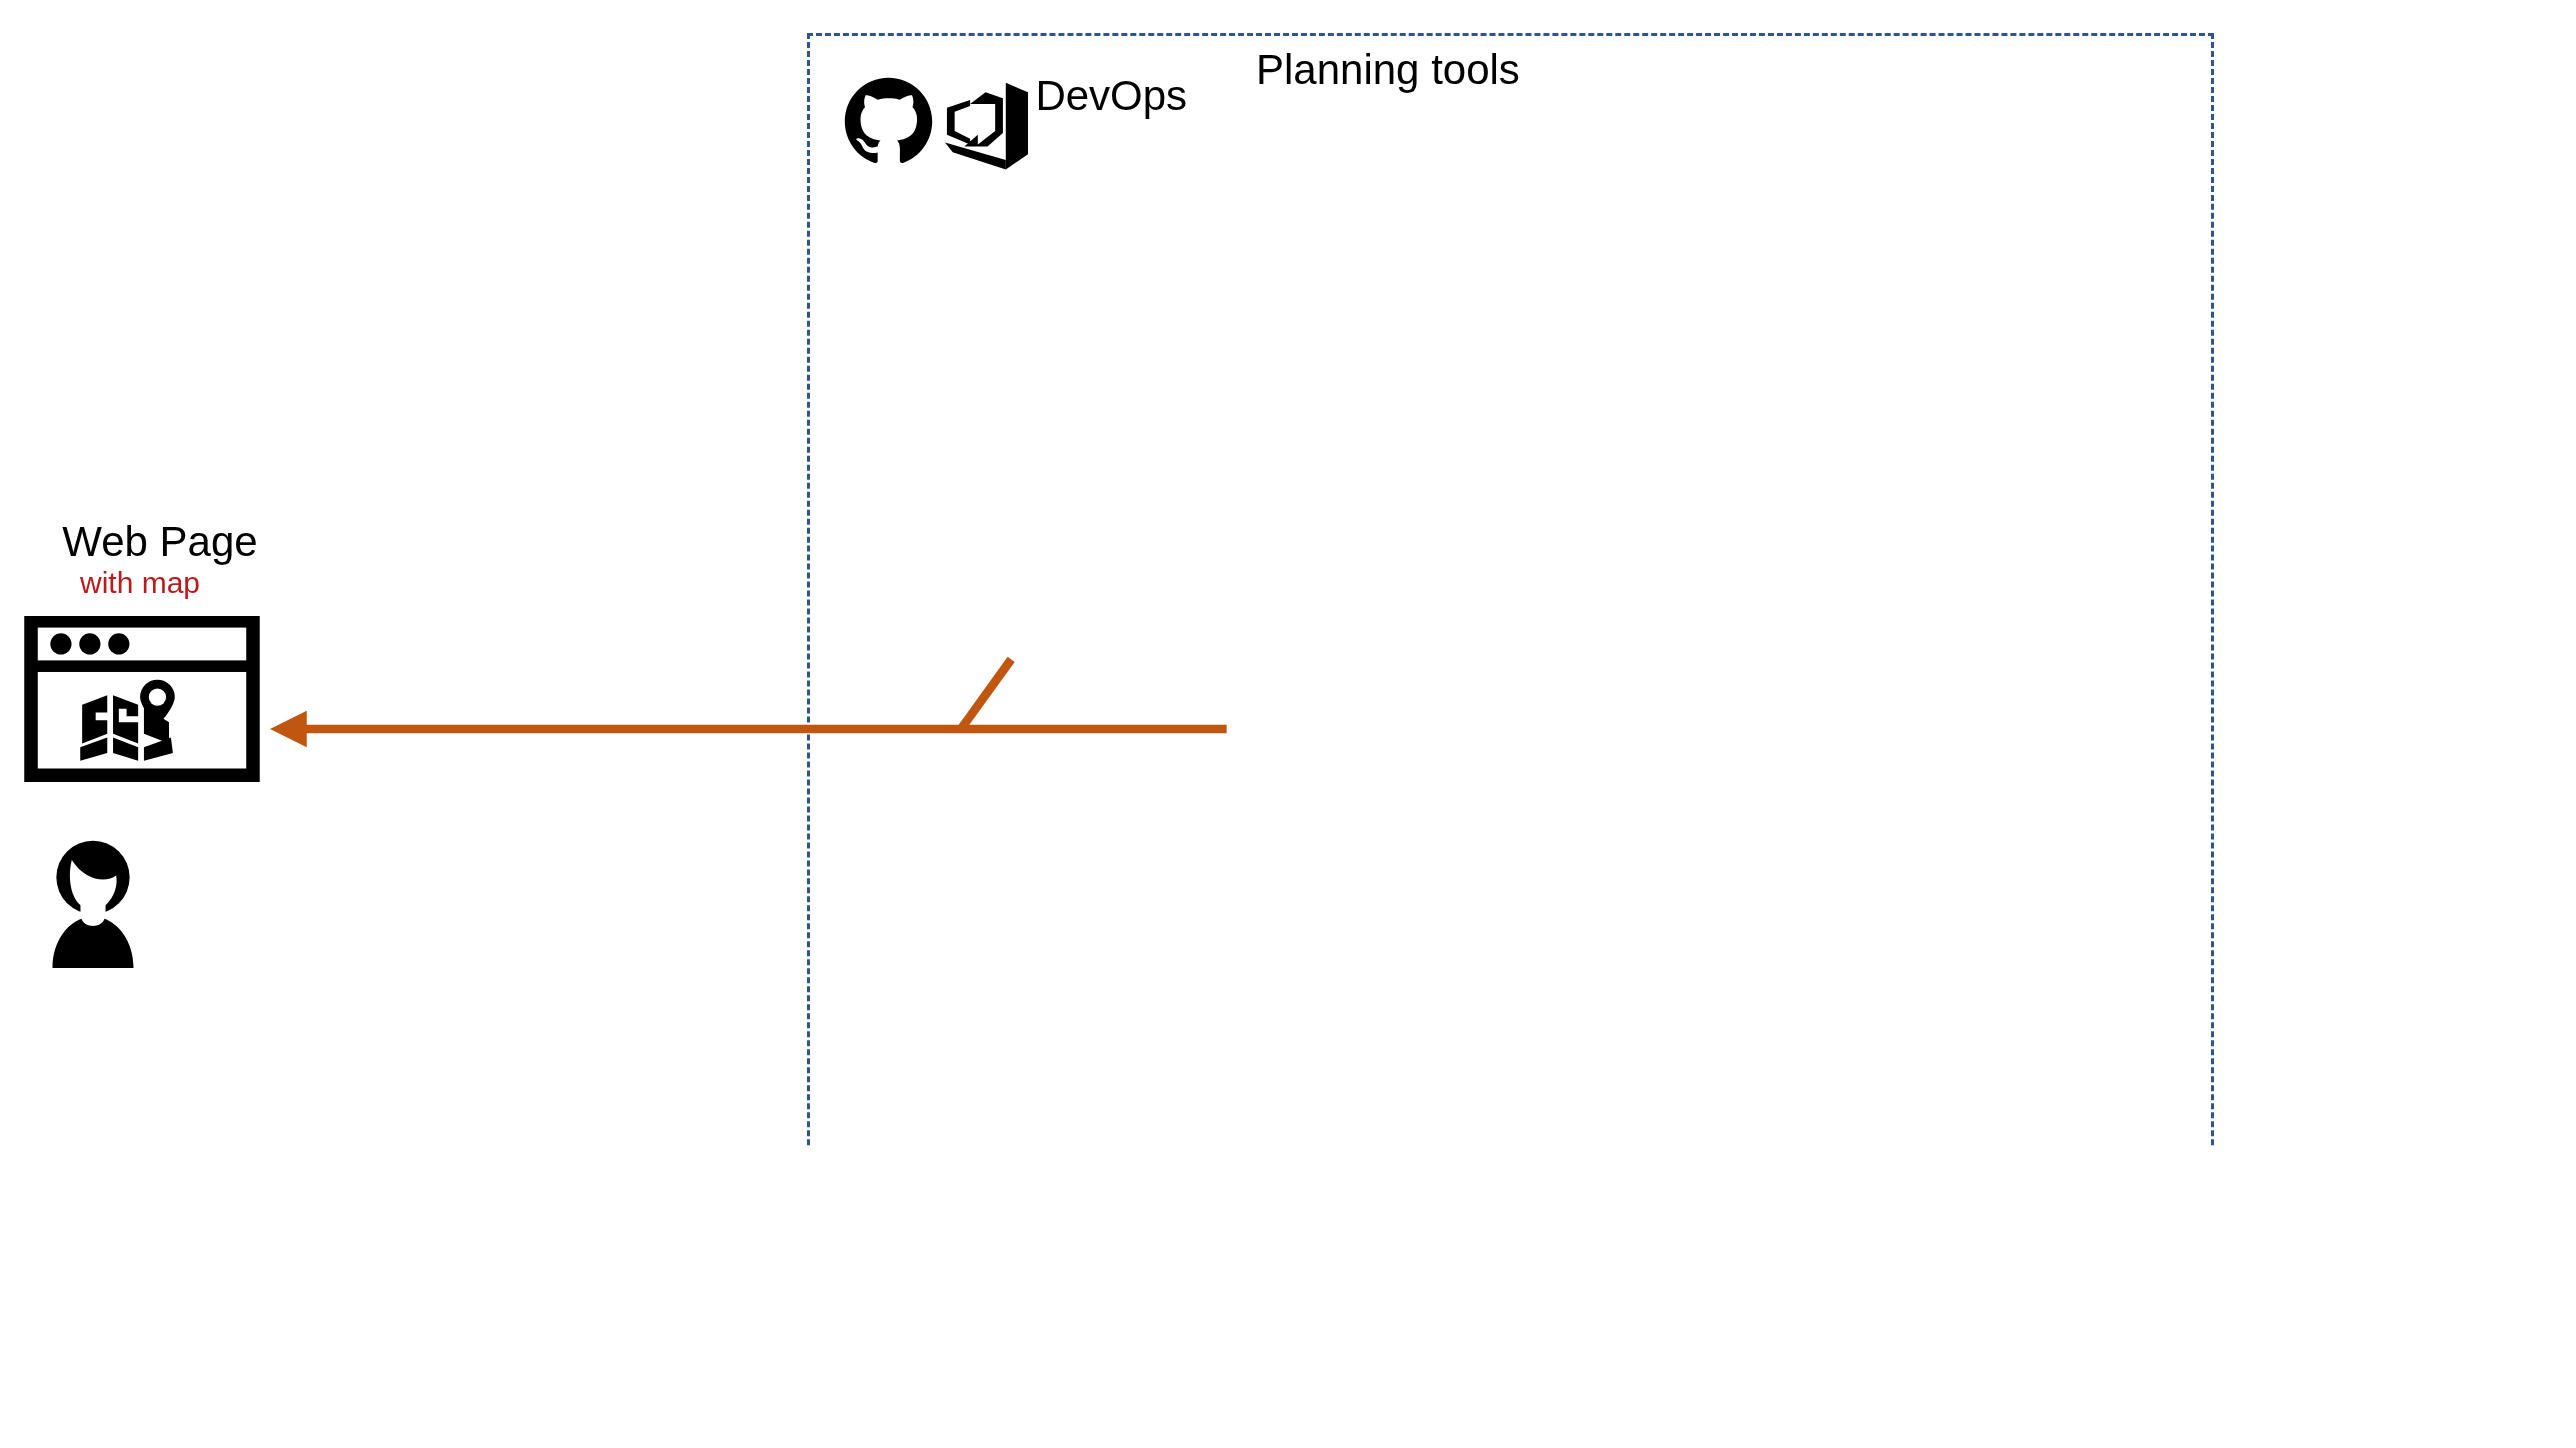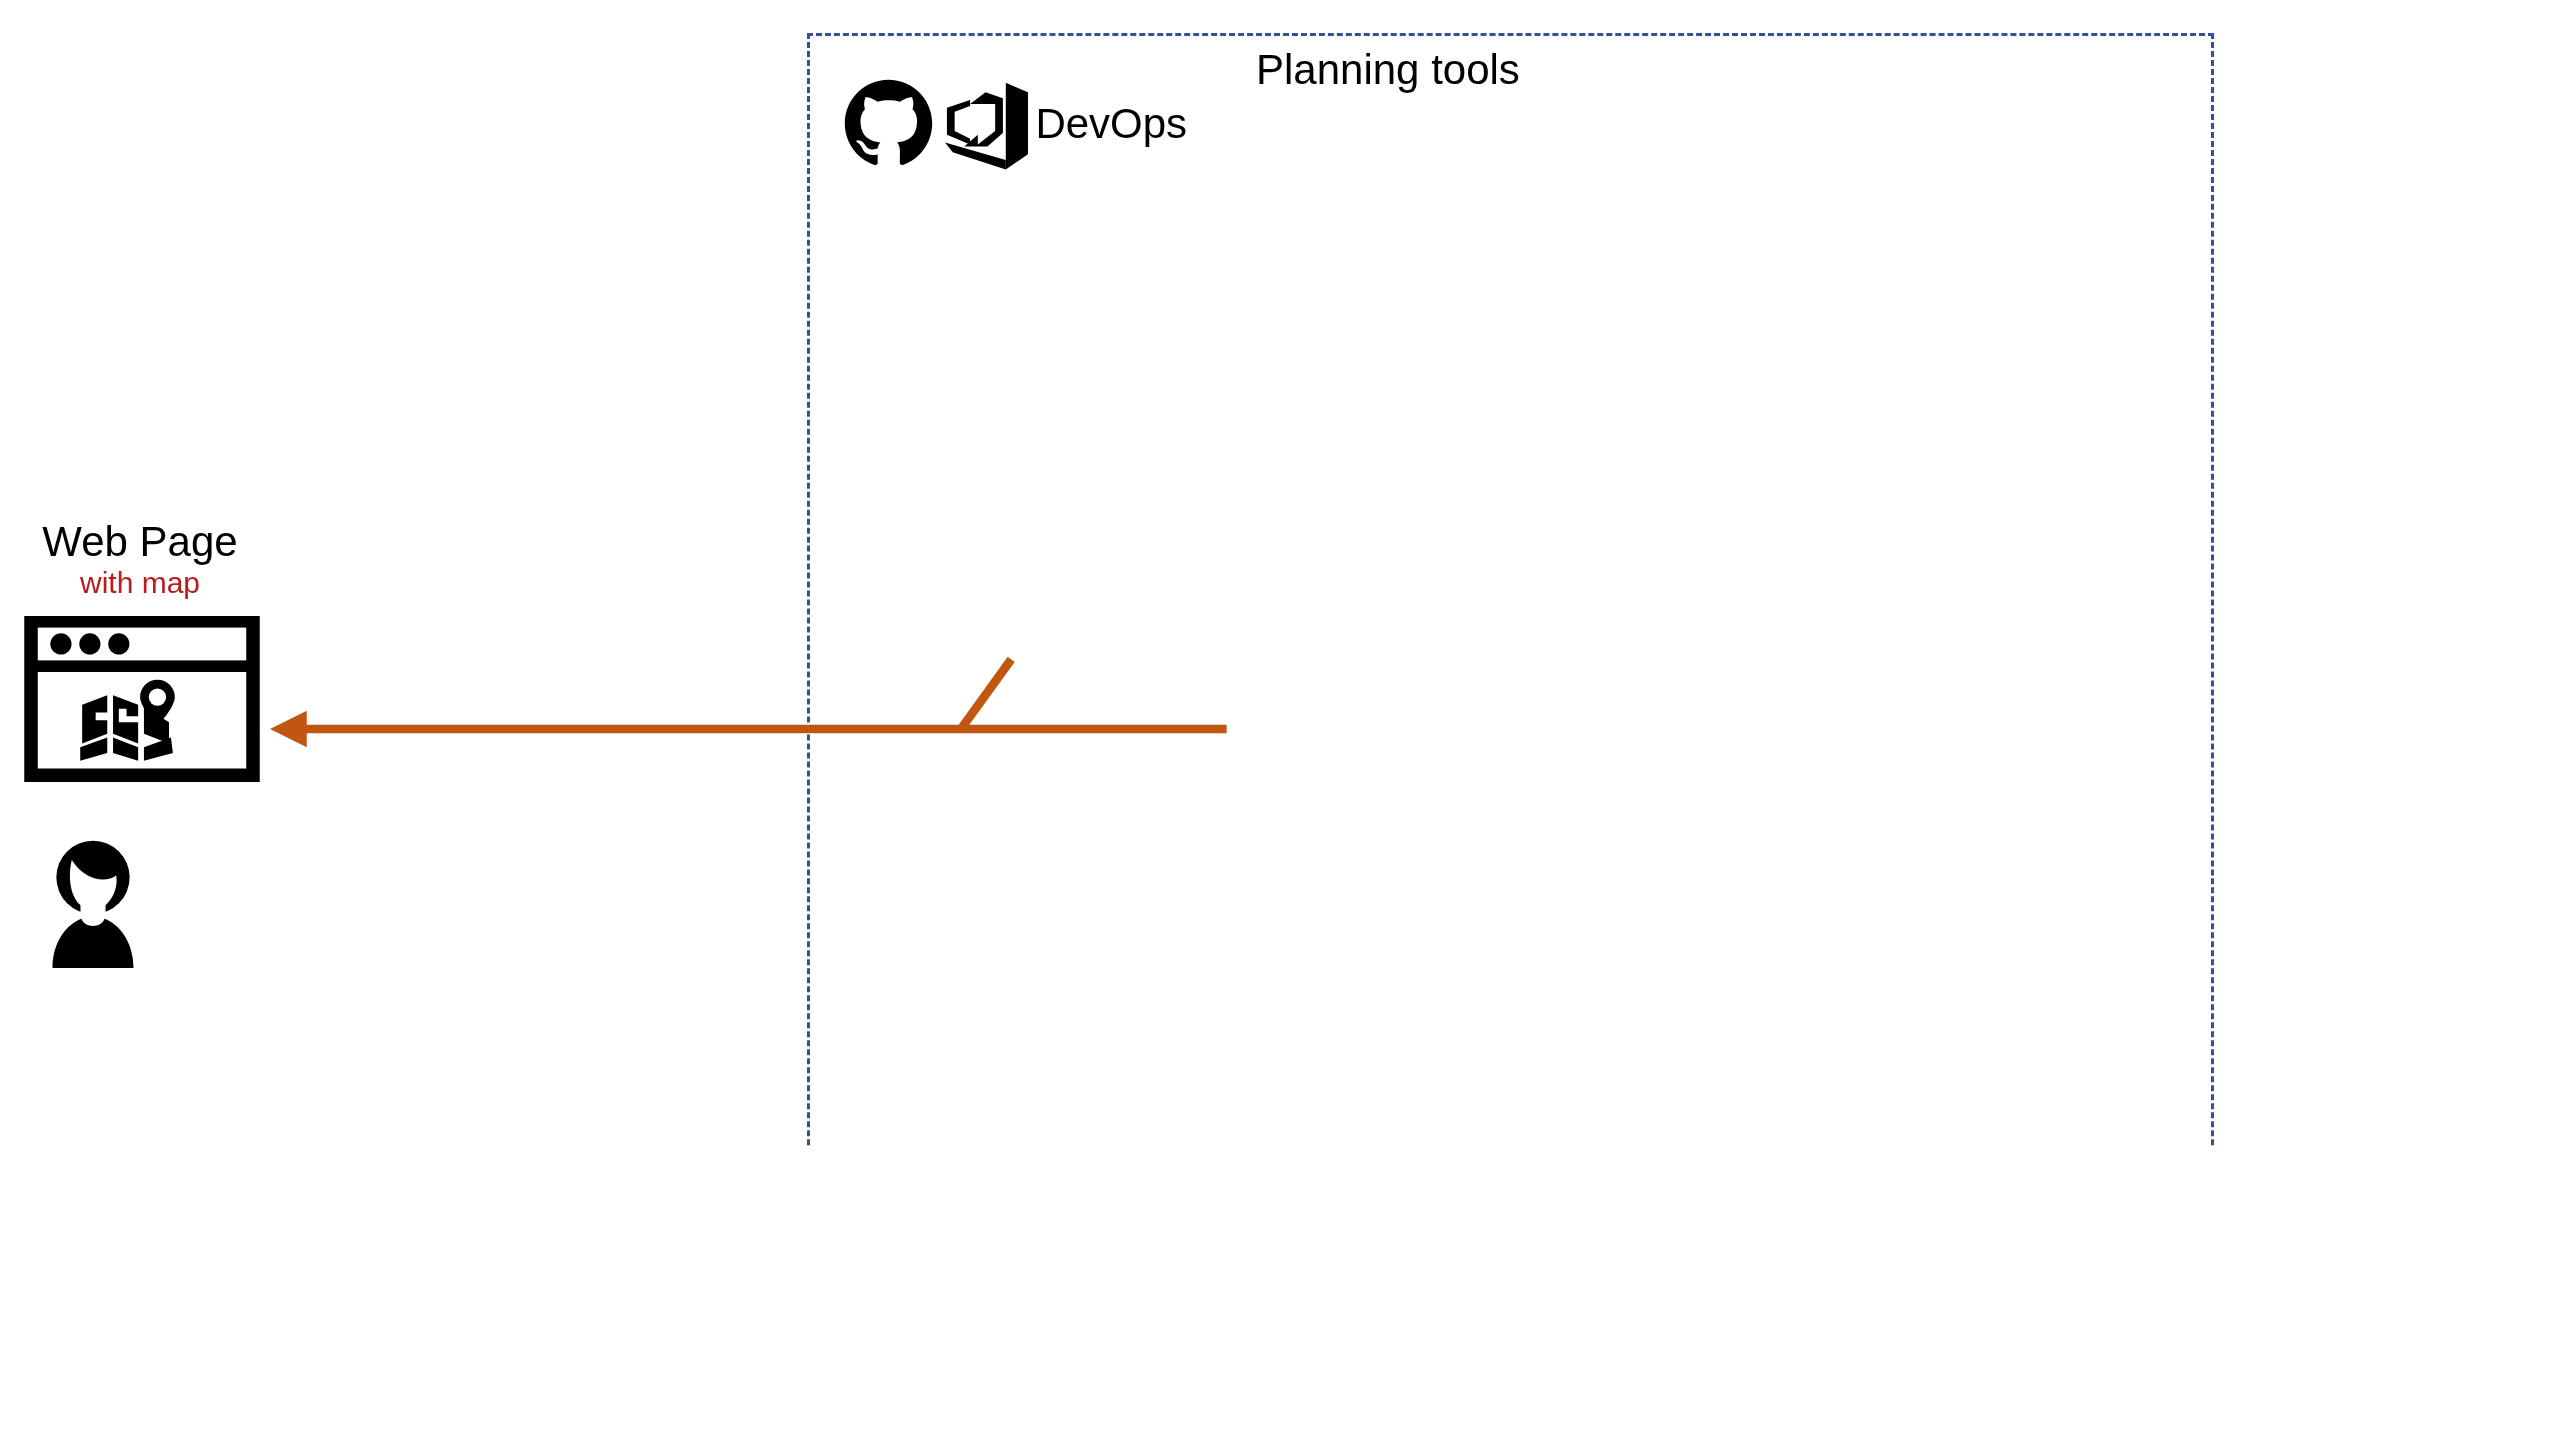"DevOps" #tools-row { align-items: center -> none }
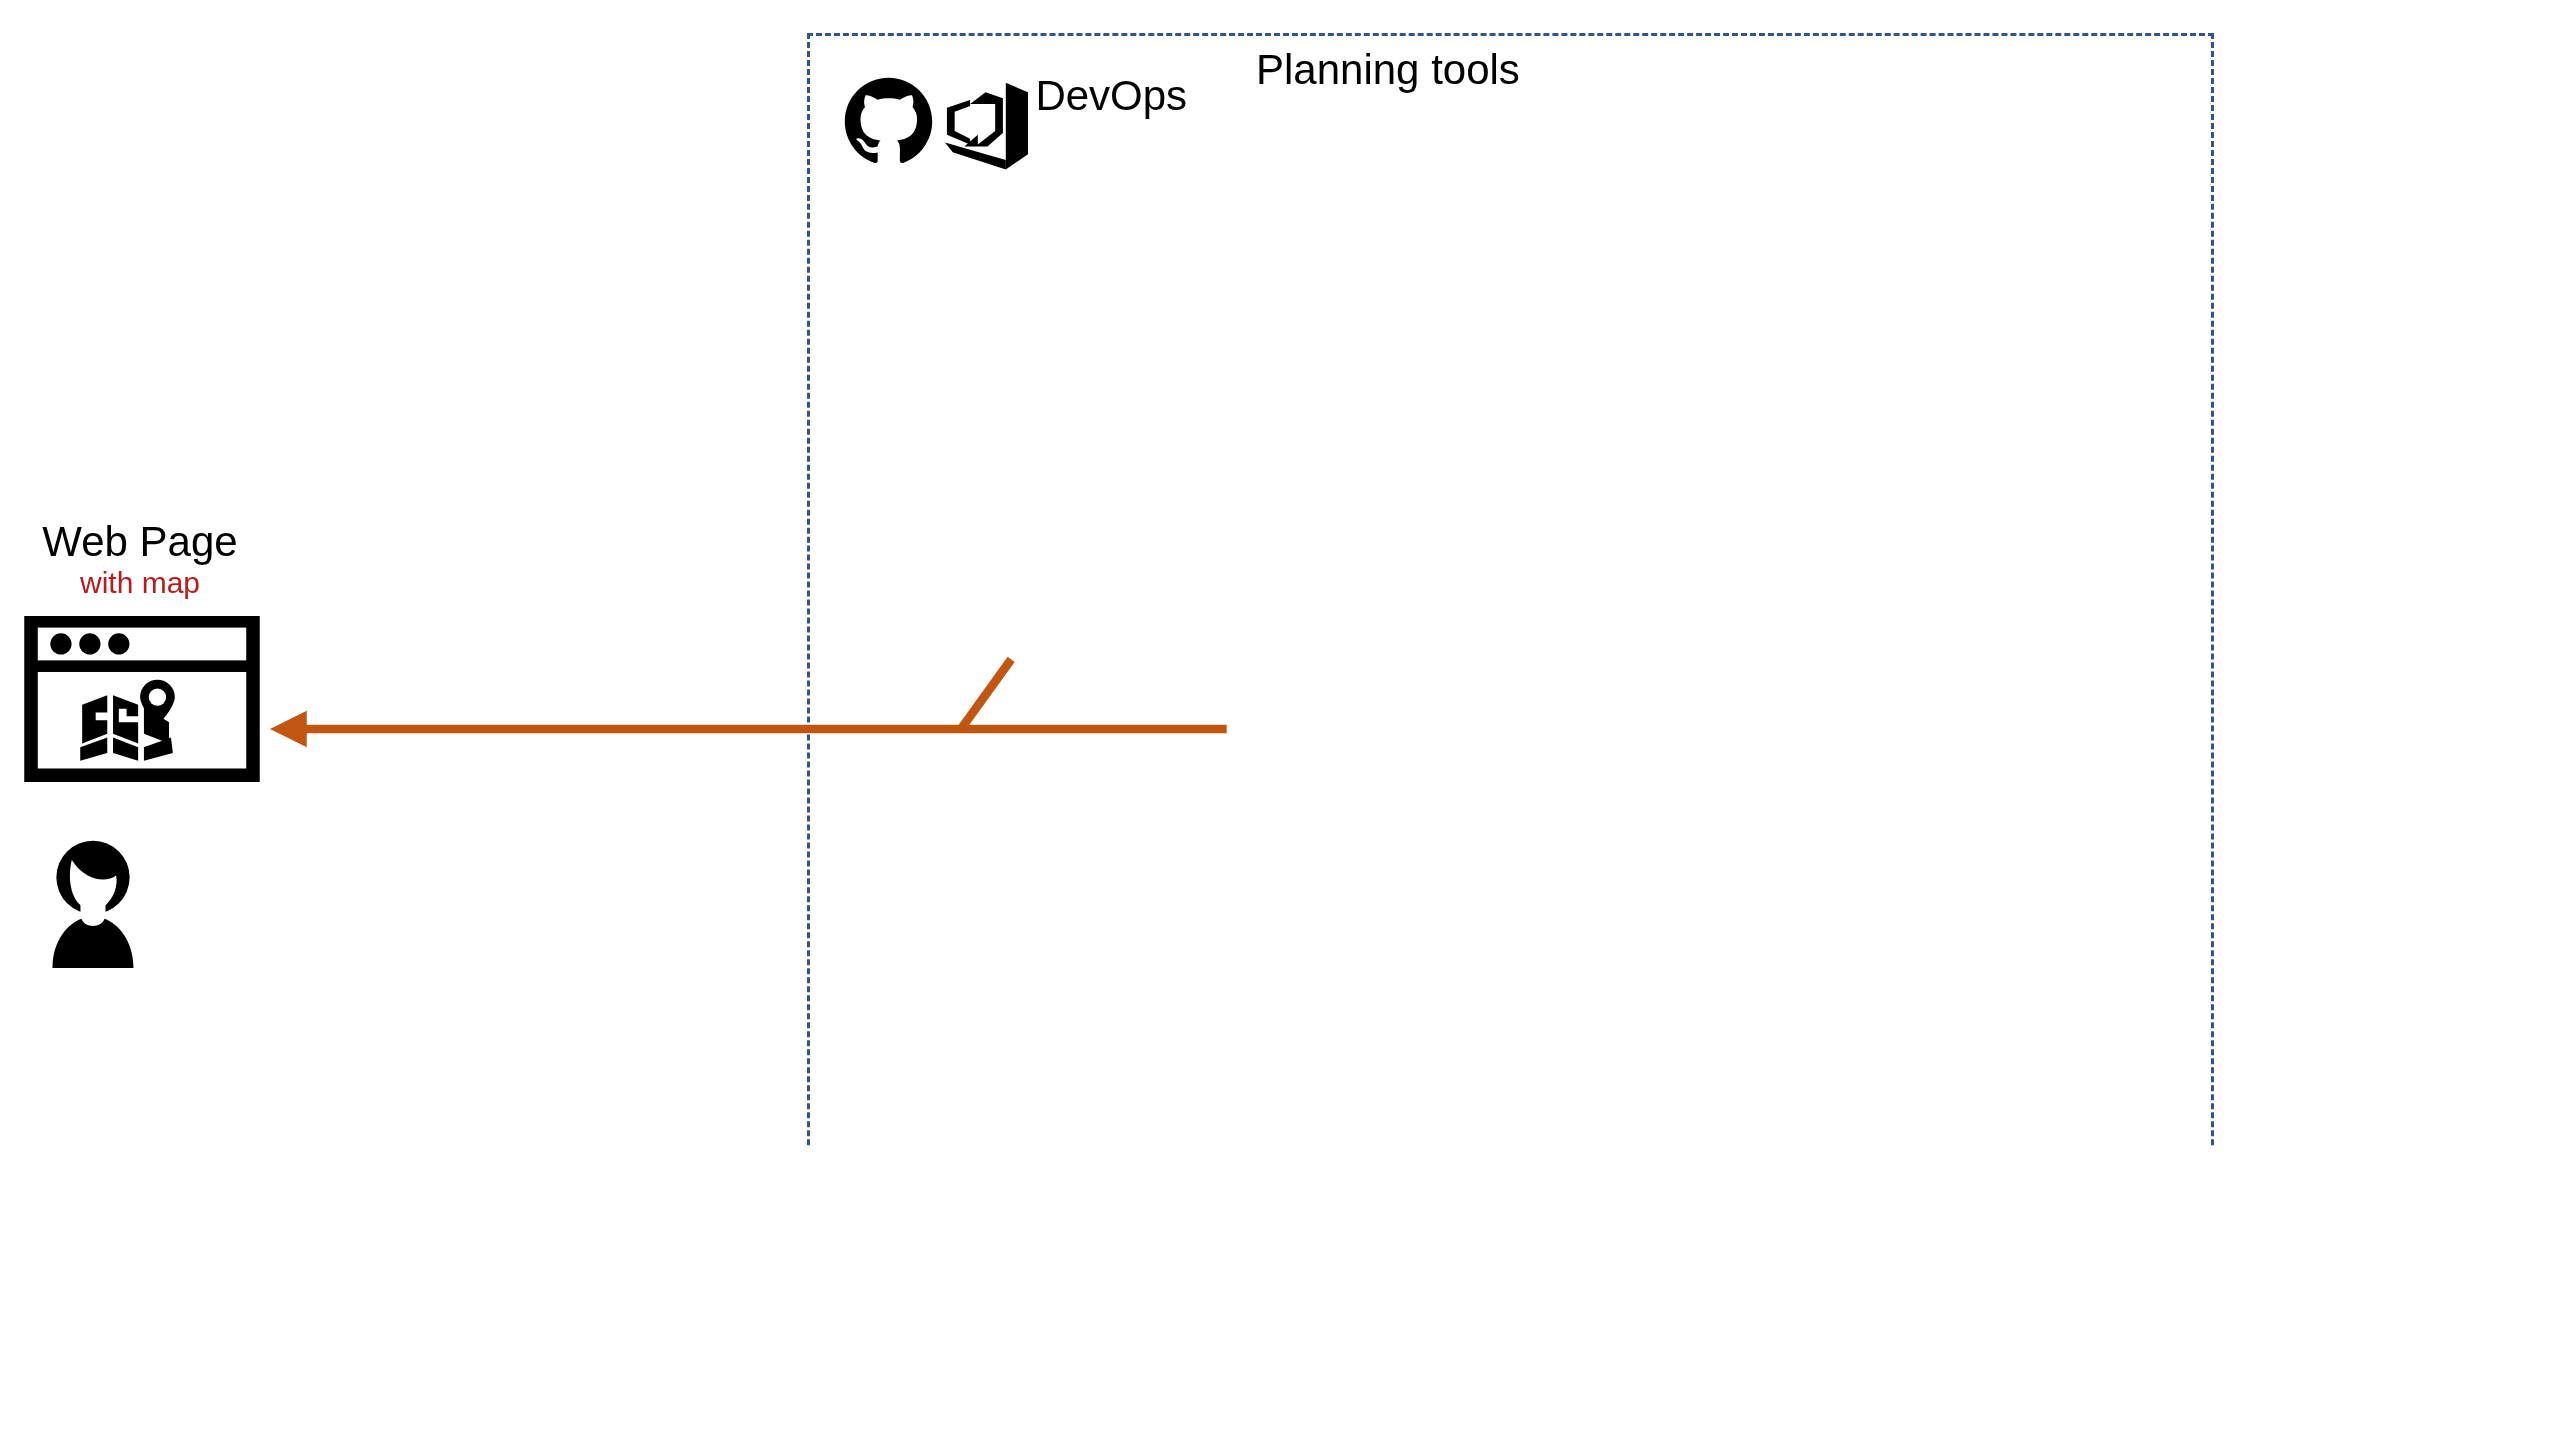"Web Page" #webpage-title { padding-left: none -> 20px }
